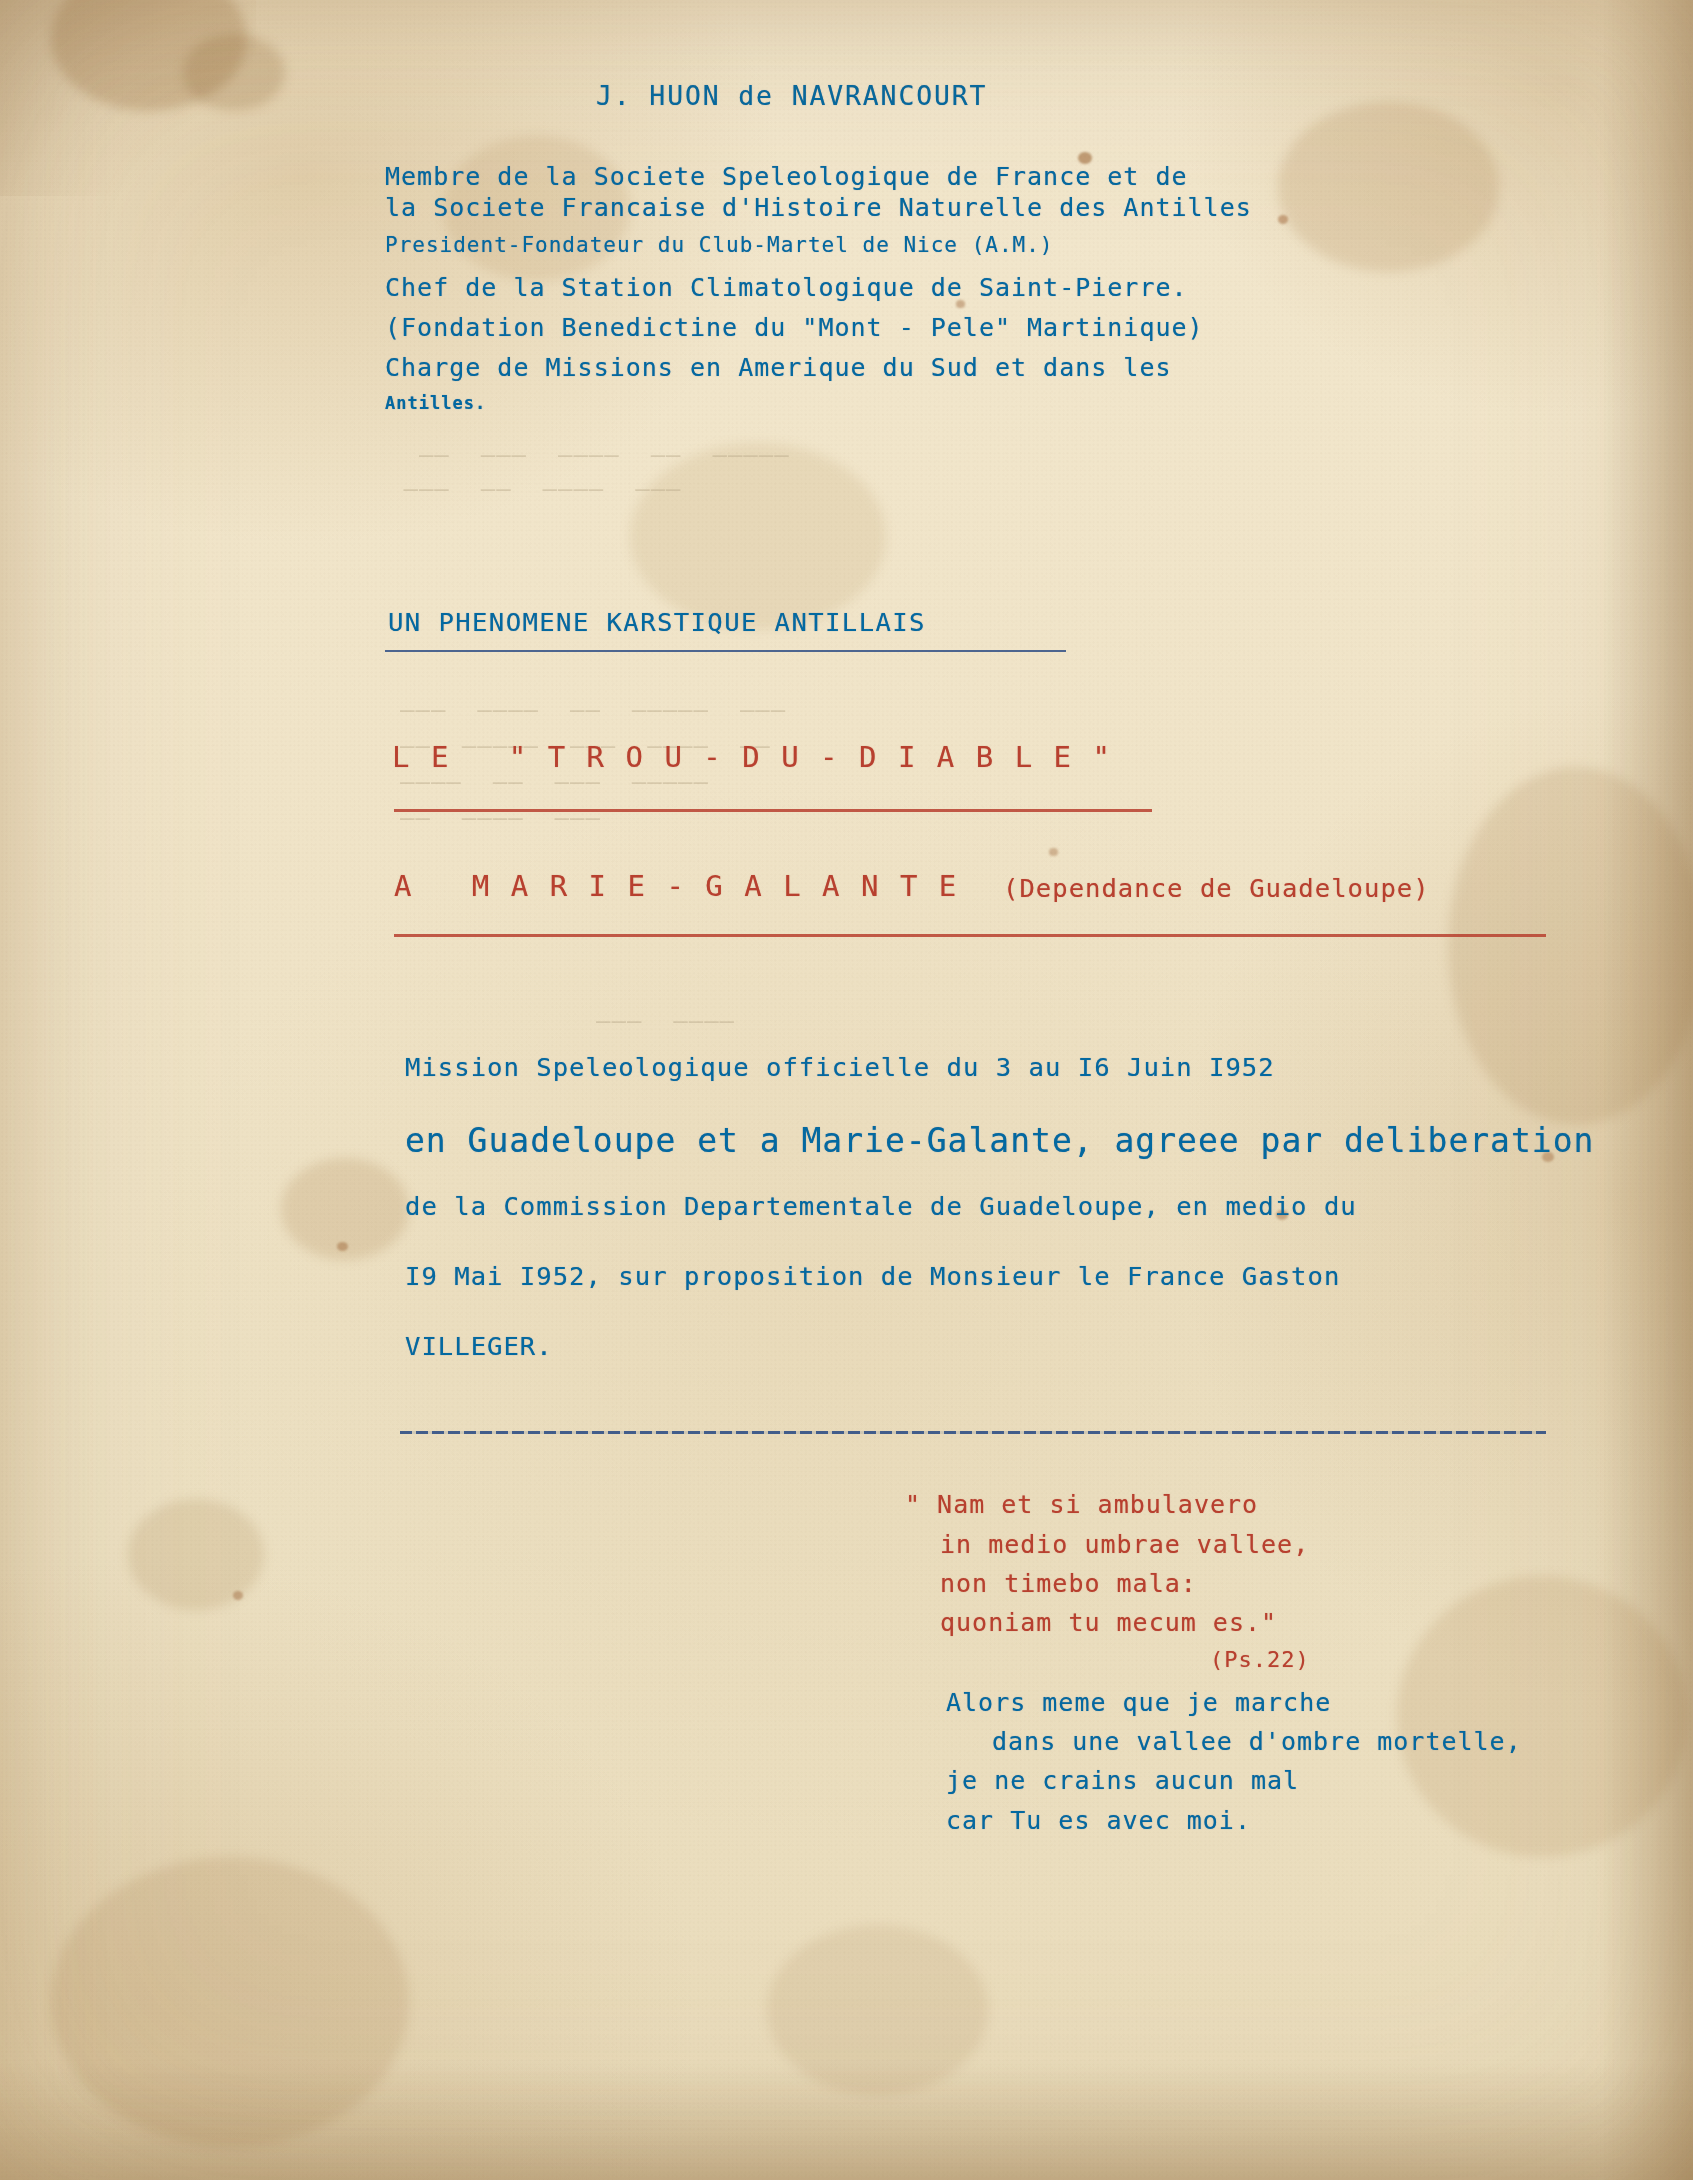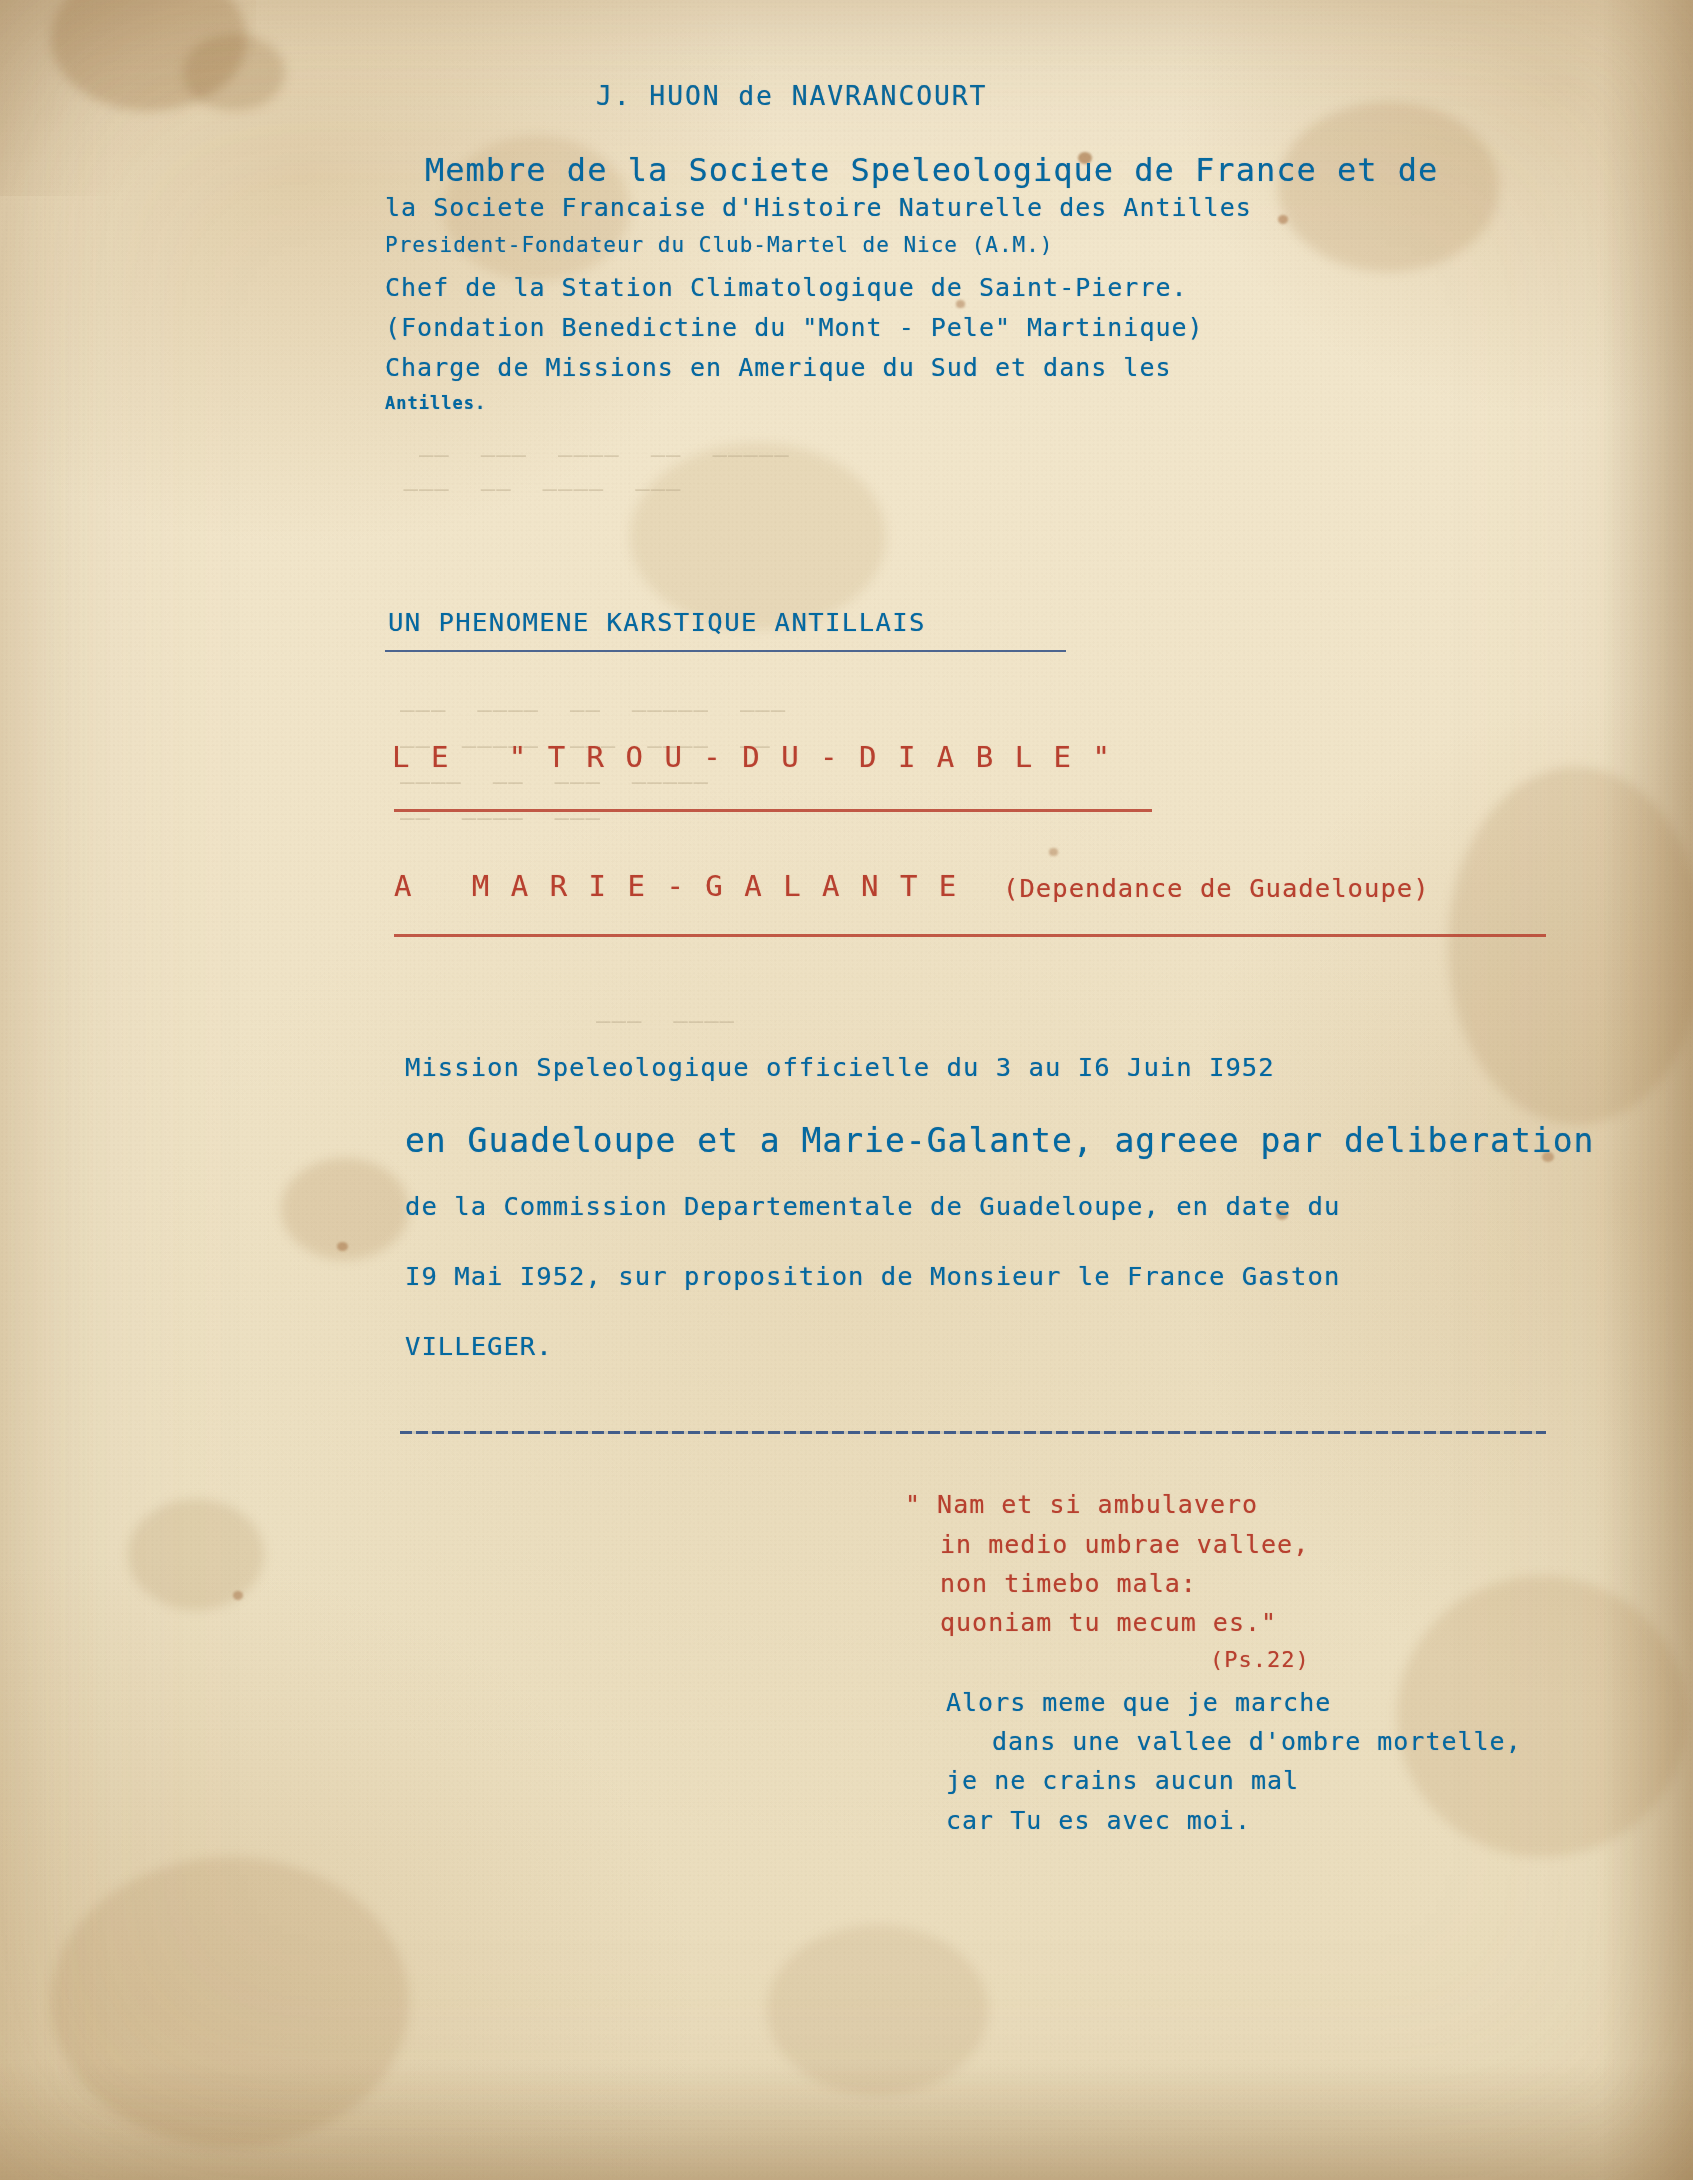"Membre de la Societe Speleologique" div.tx { font-size: 32px -> 25px; margin-left: 40px -> none; top: 154px -> 164px }
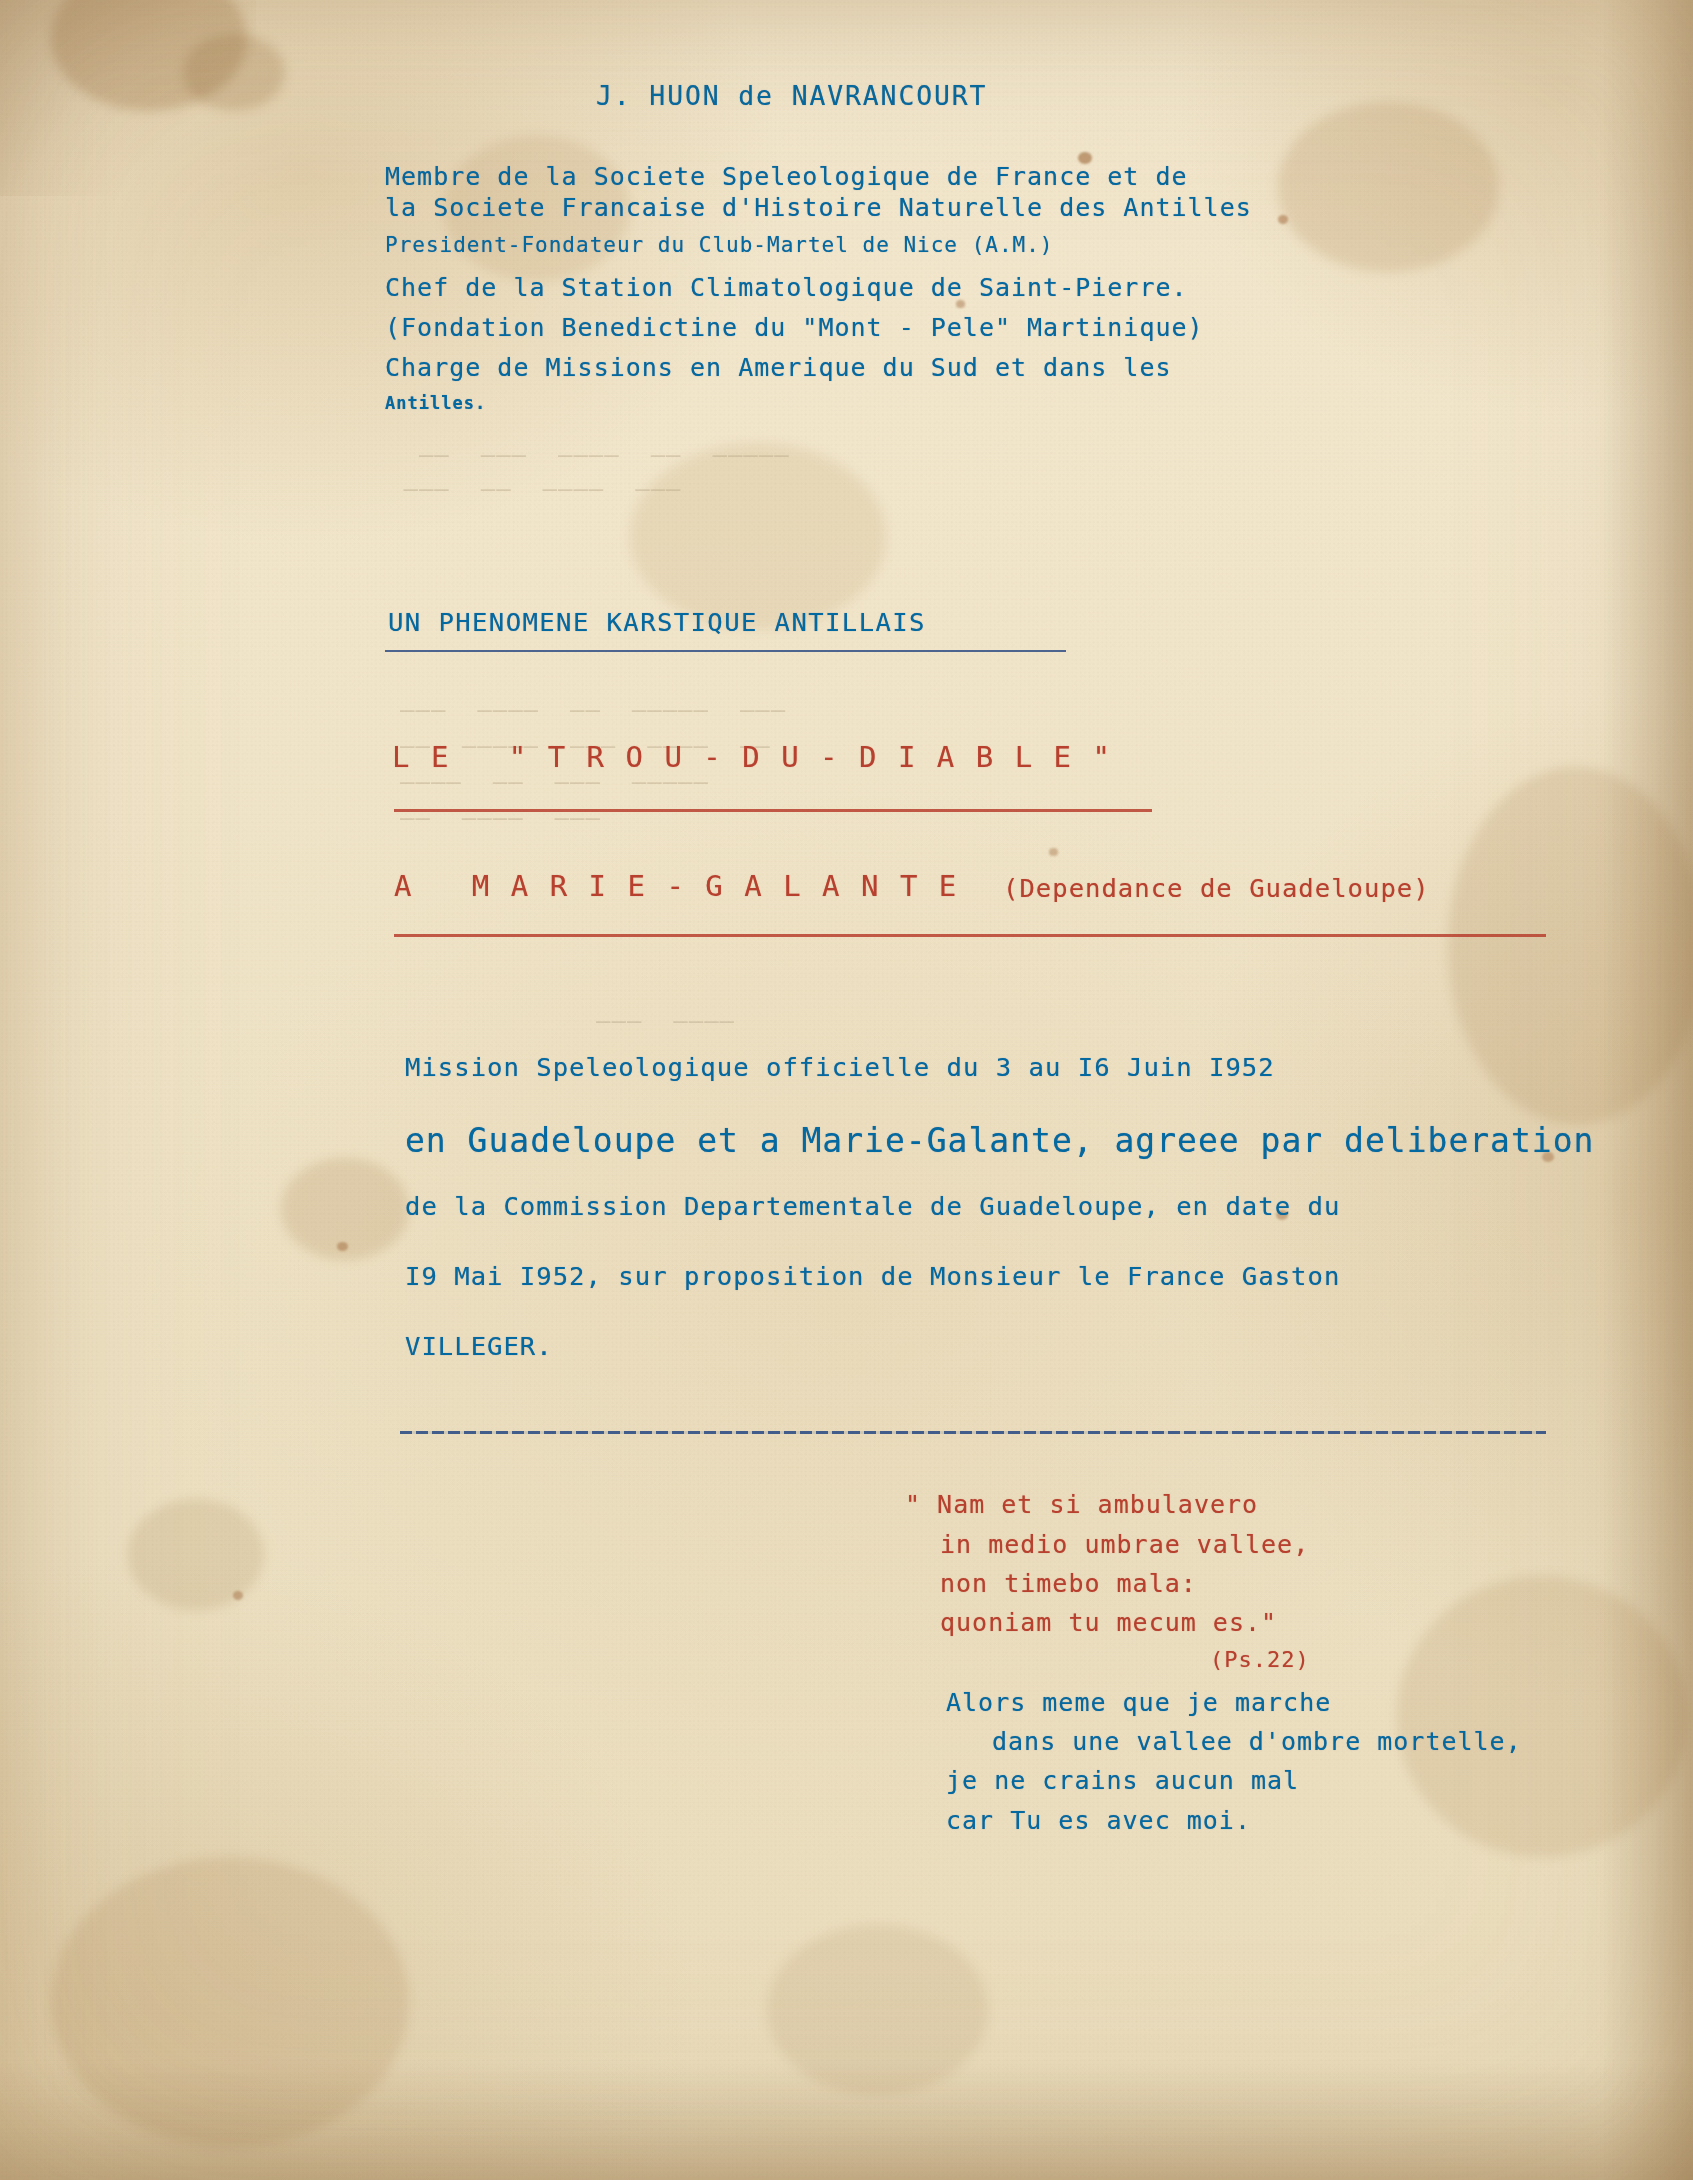"de la Commission Departementale de" div.tx { text: date -> medio }
